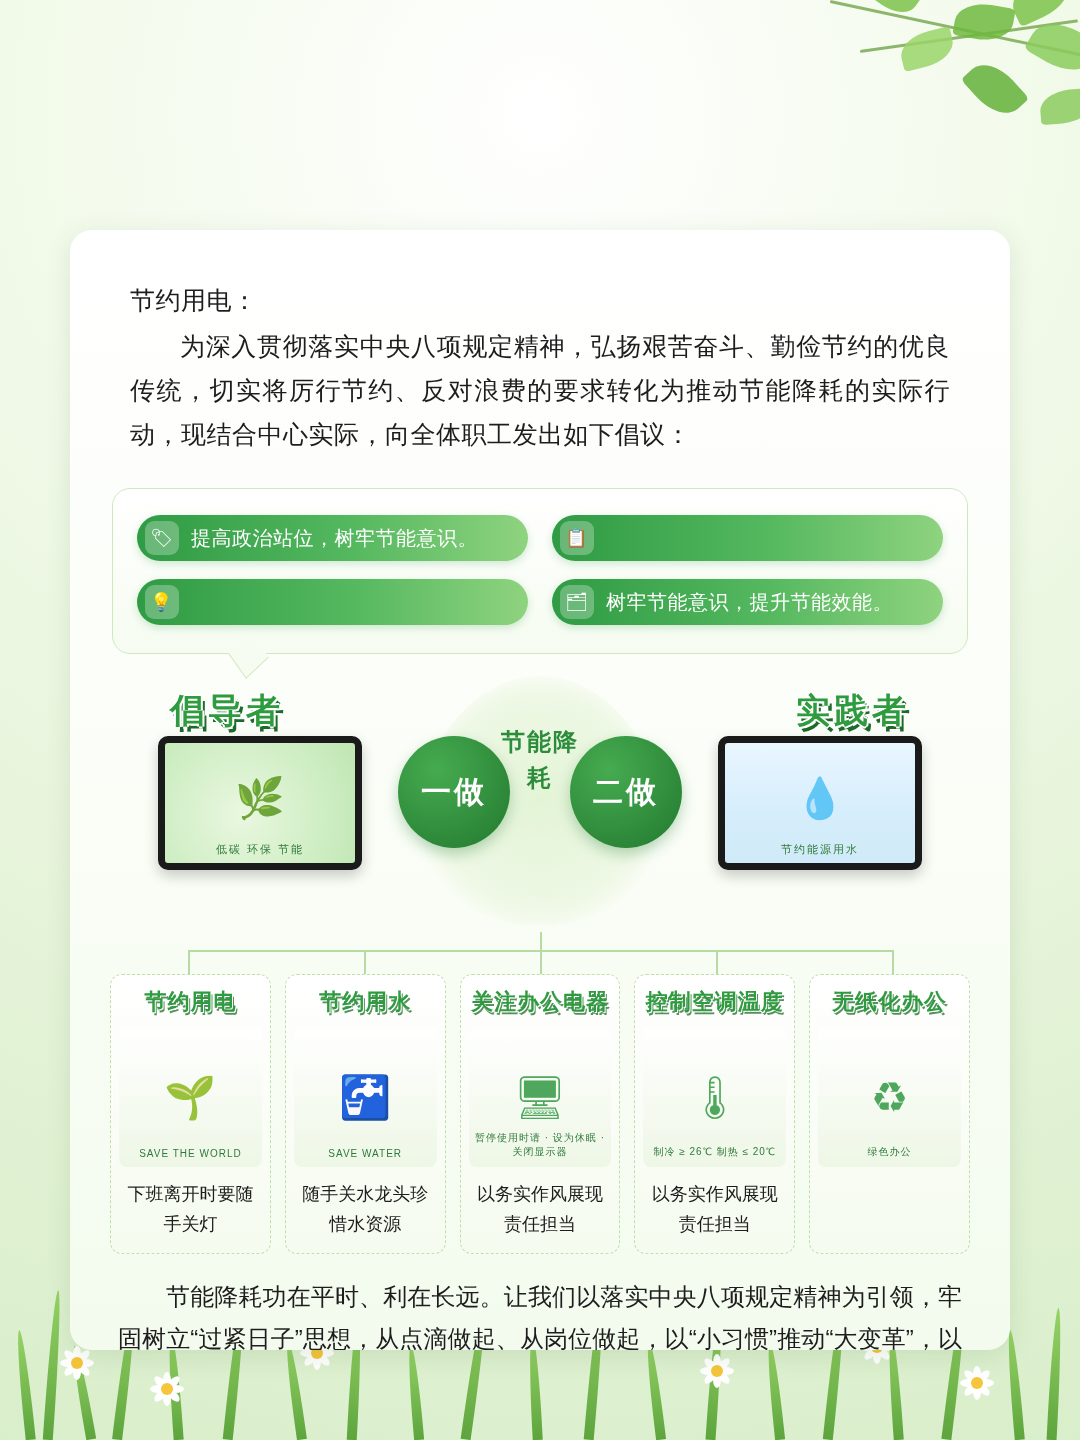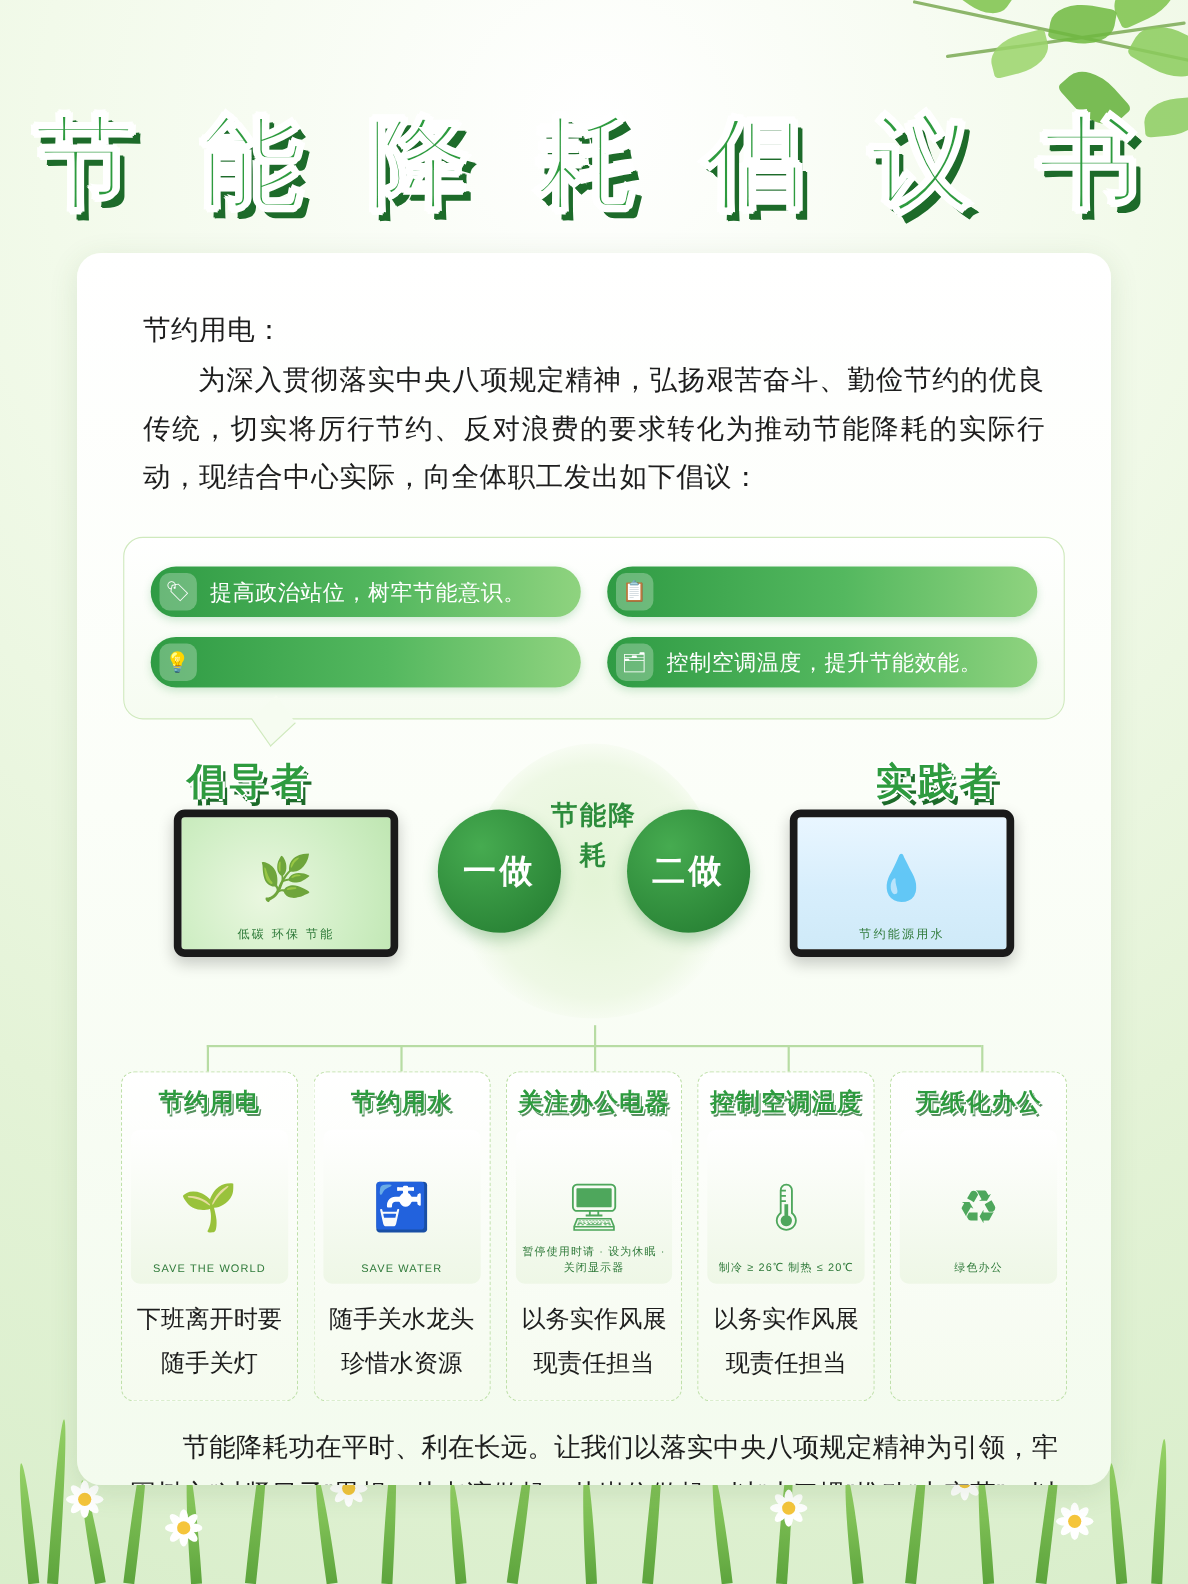"节 能 降 耗 倡" div.title-wrap { html: <div> <div>节 能 降 耗 倡 议 书</div> </div> -> none }
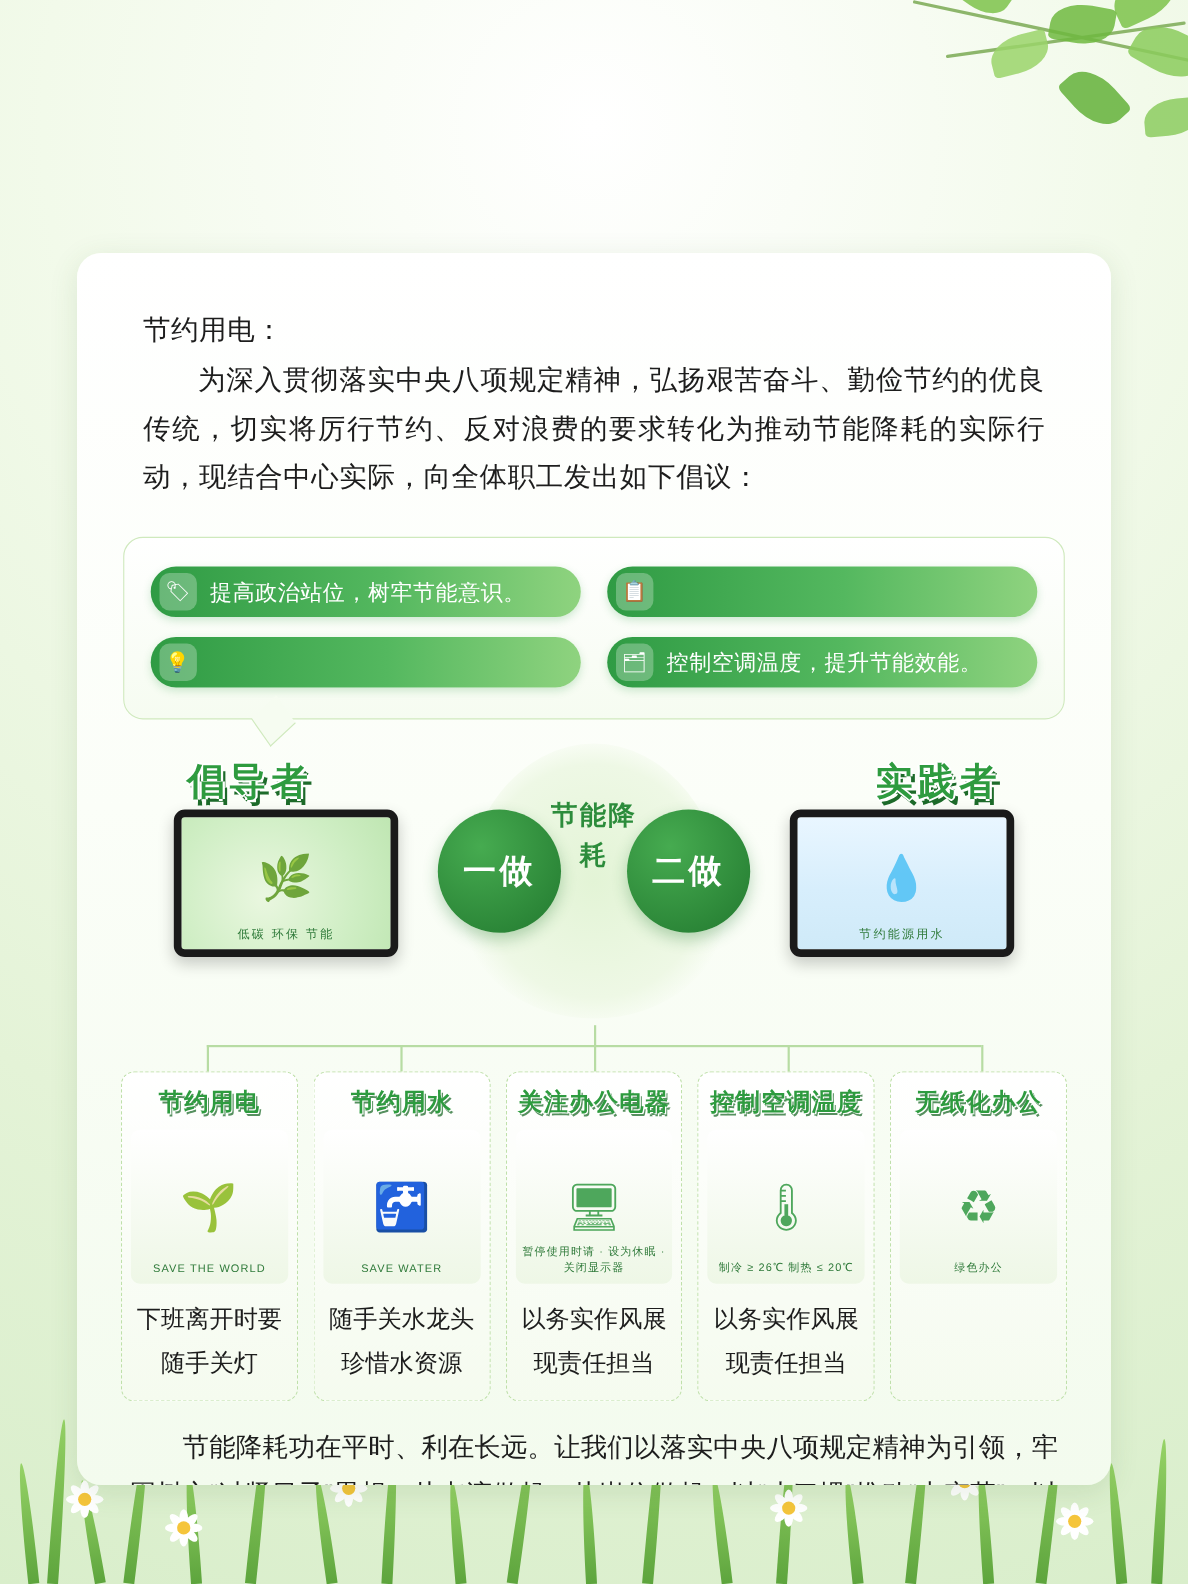"控制空调温度，提升节能效能。" span { text: 控制空调温度 -> 树牢节能意识 }
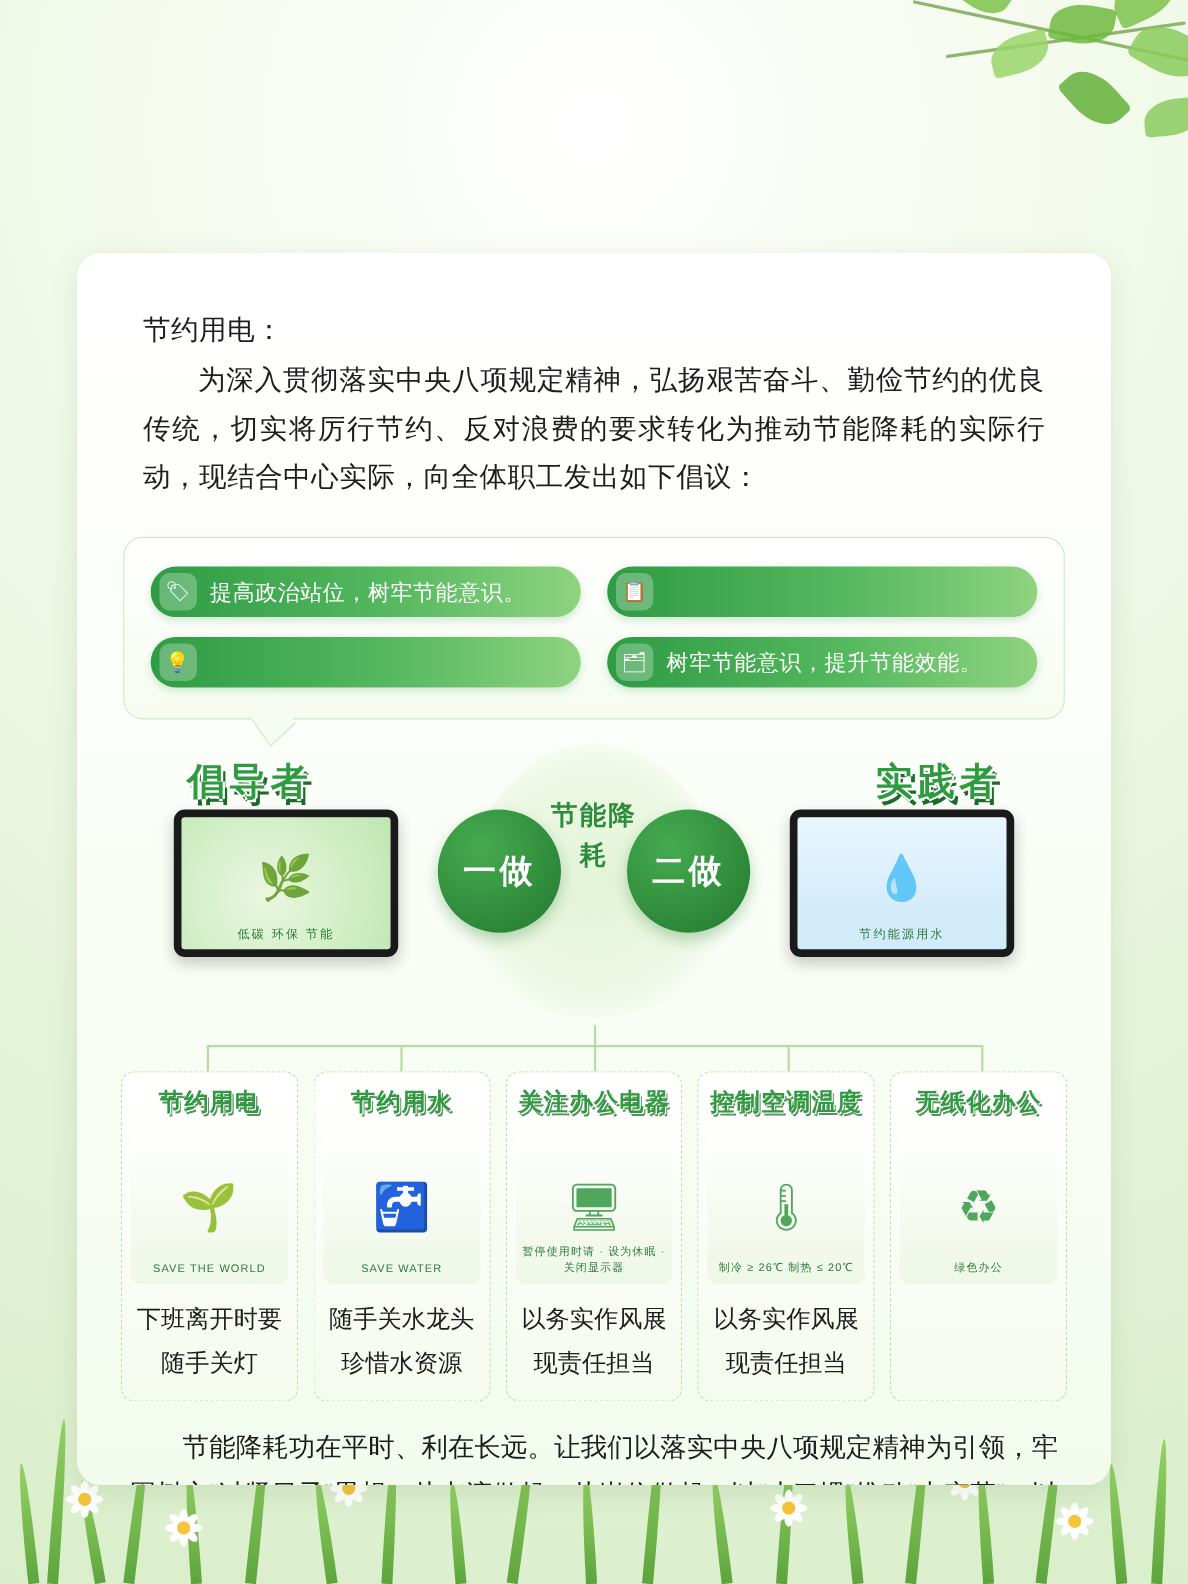"下班离开时要随手关灯" .tip-text { font-size: 22px -> 18px; line-height: 40px -> 30px }
